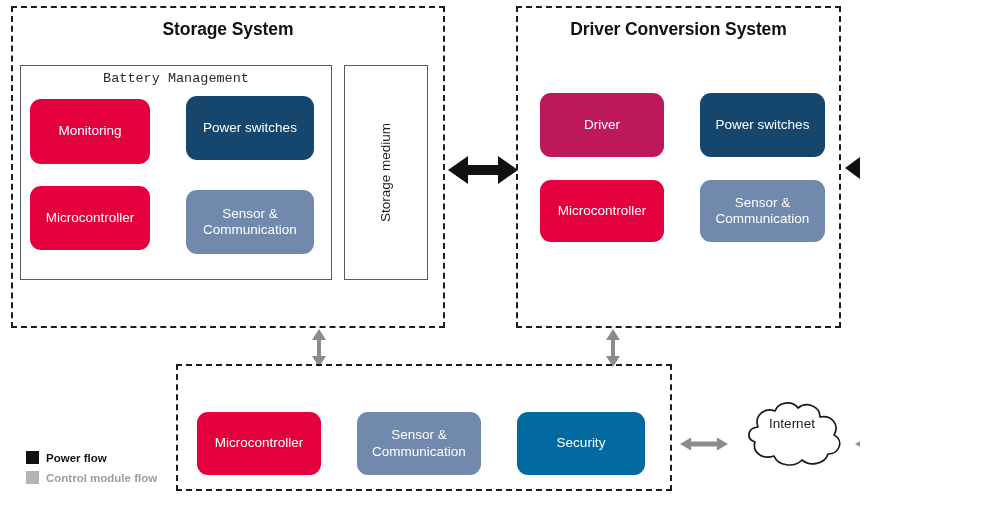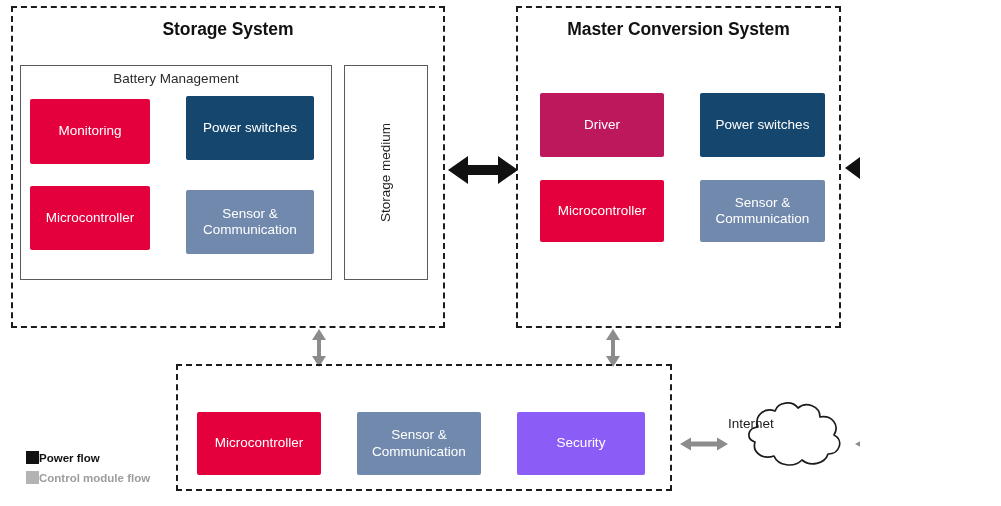"Master Conversion System" div.abs { text: Master -> Driver }
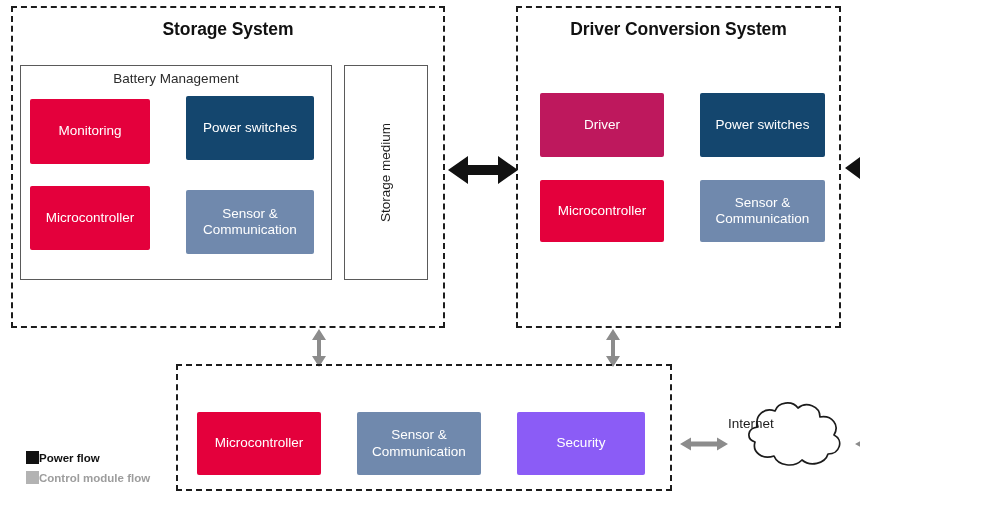"Battery Management" .sub-title { font-family: none -> Liberation Mono, monospace }
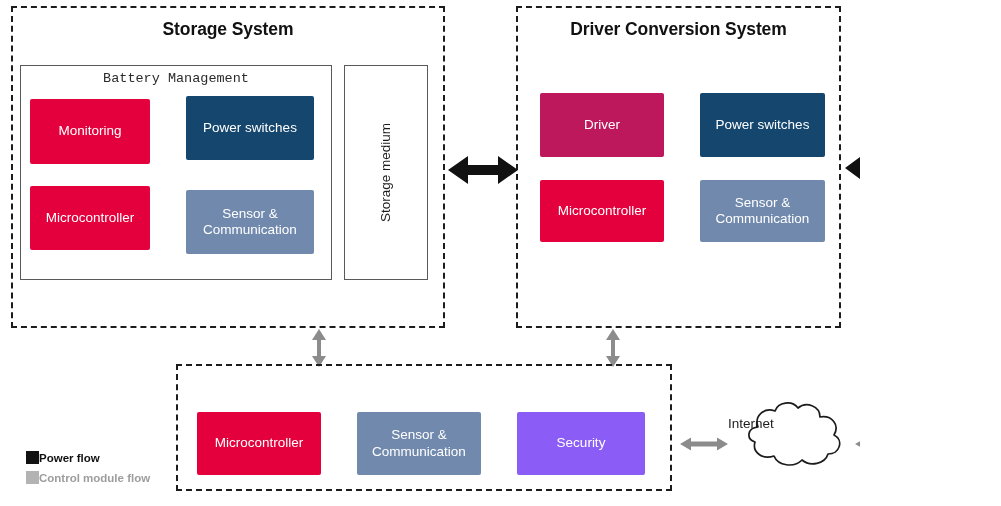"Monitoring" .blk { border-radius: 2px -> 11px }
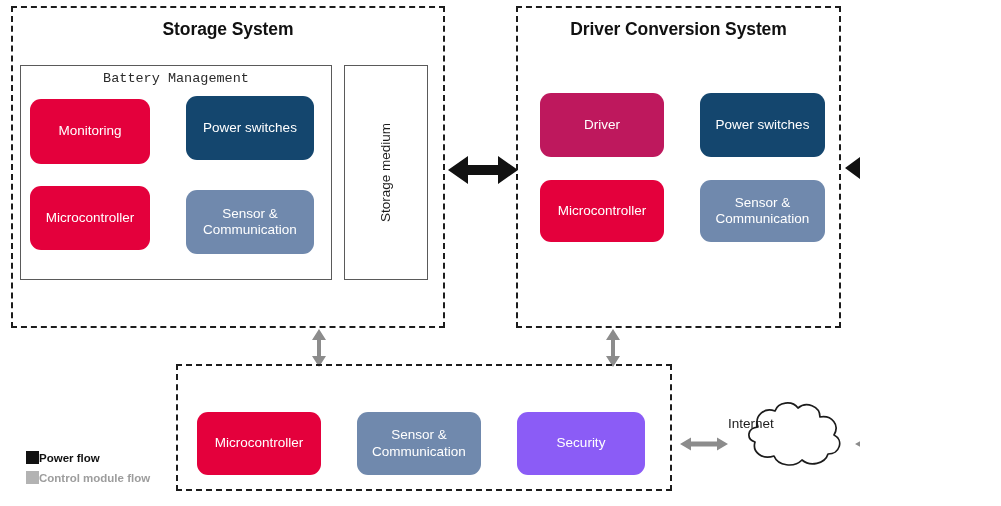"Internet" .cloud-label { text-align: none -> center }
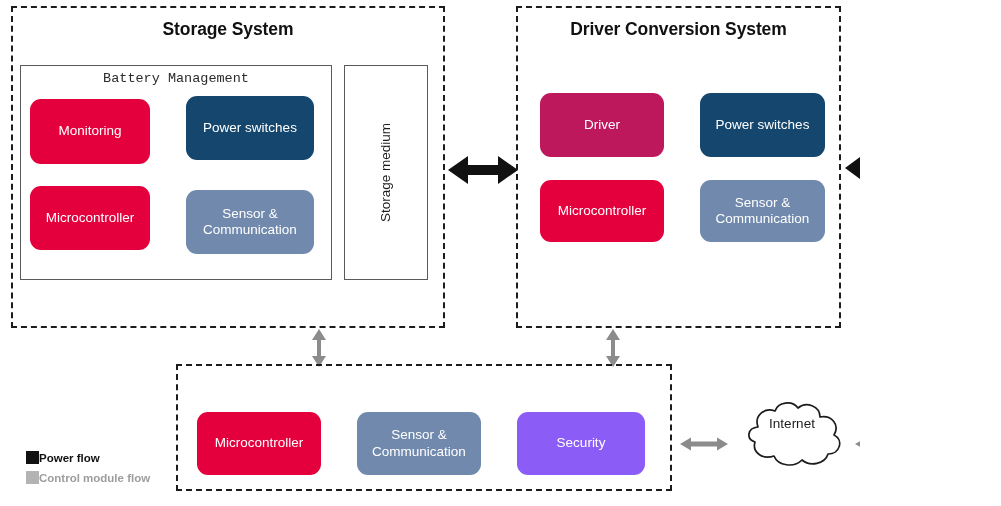"Security" div.abs { background: #8b5cf6 -> #0369a1 }
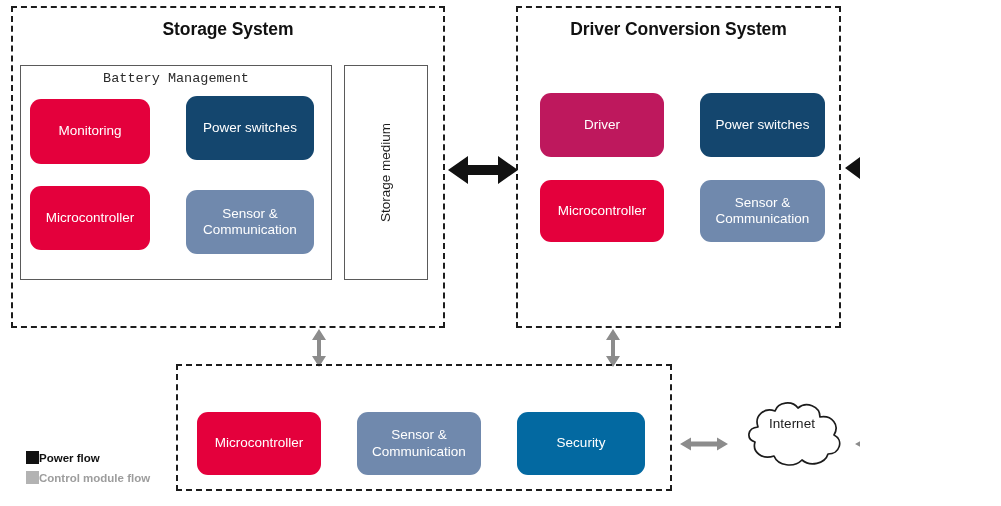"Power flow" .legend-row { gap: none -> 7px }
